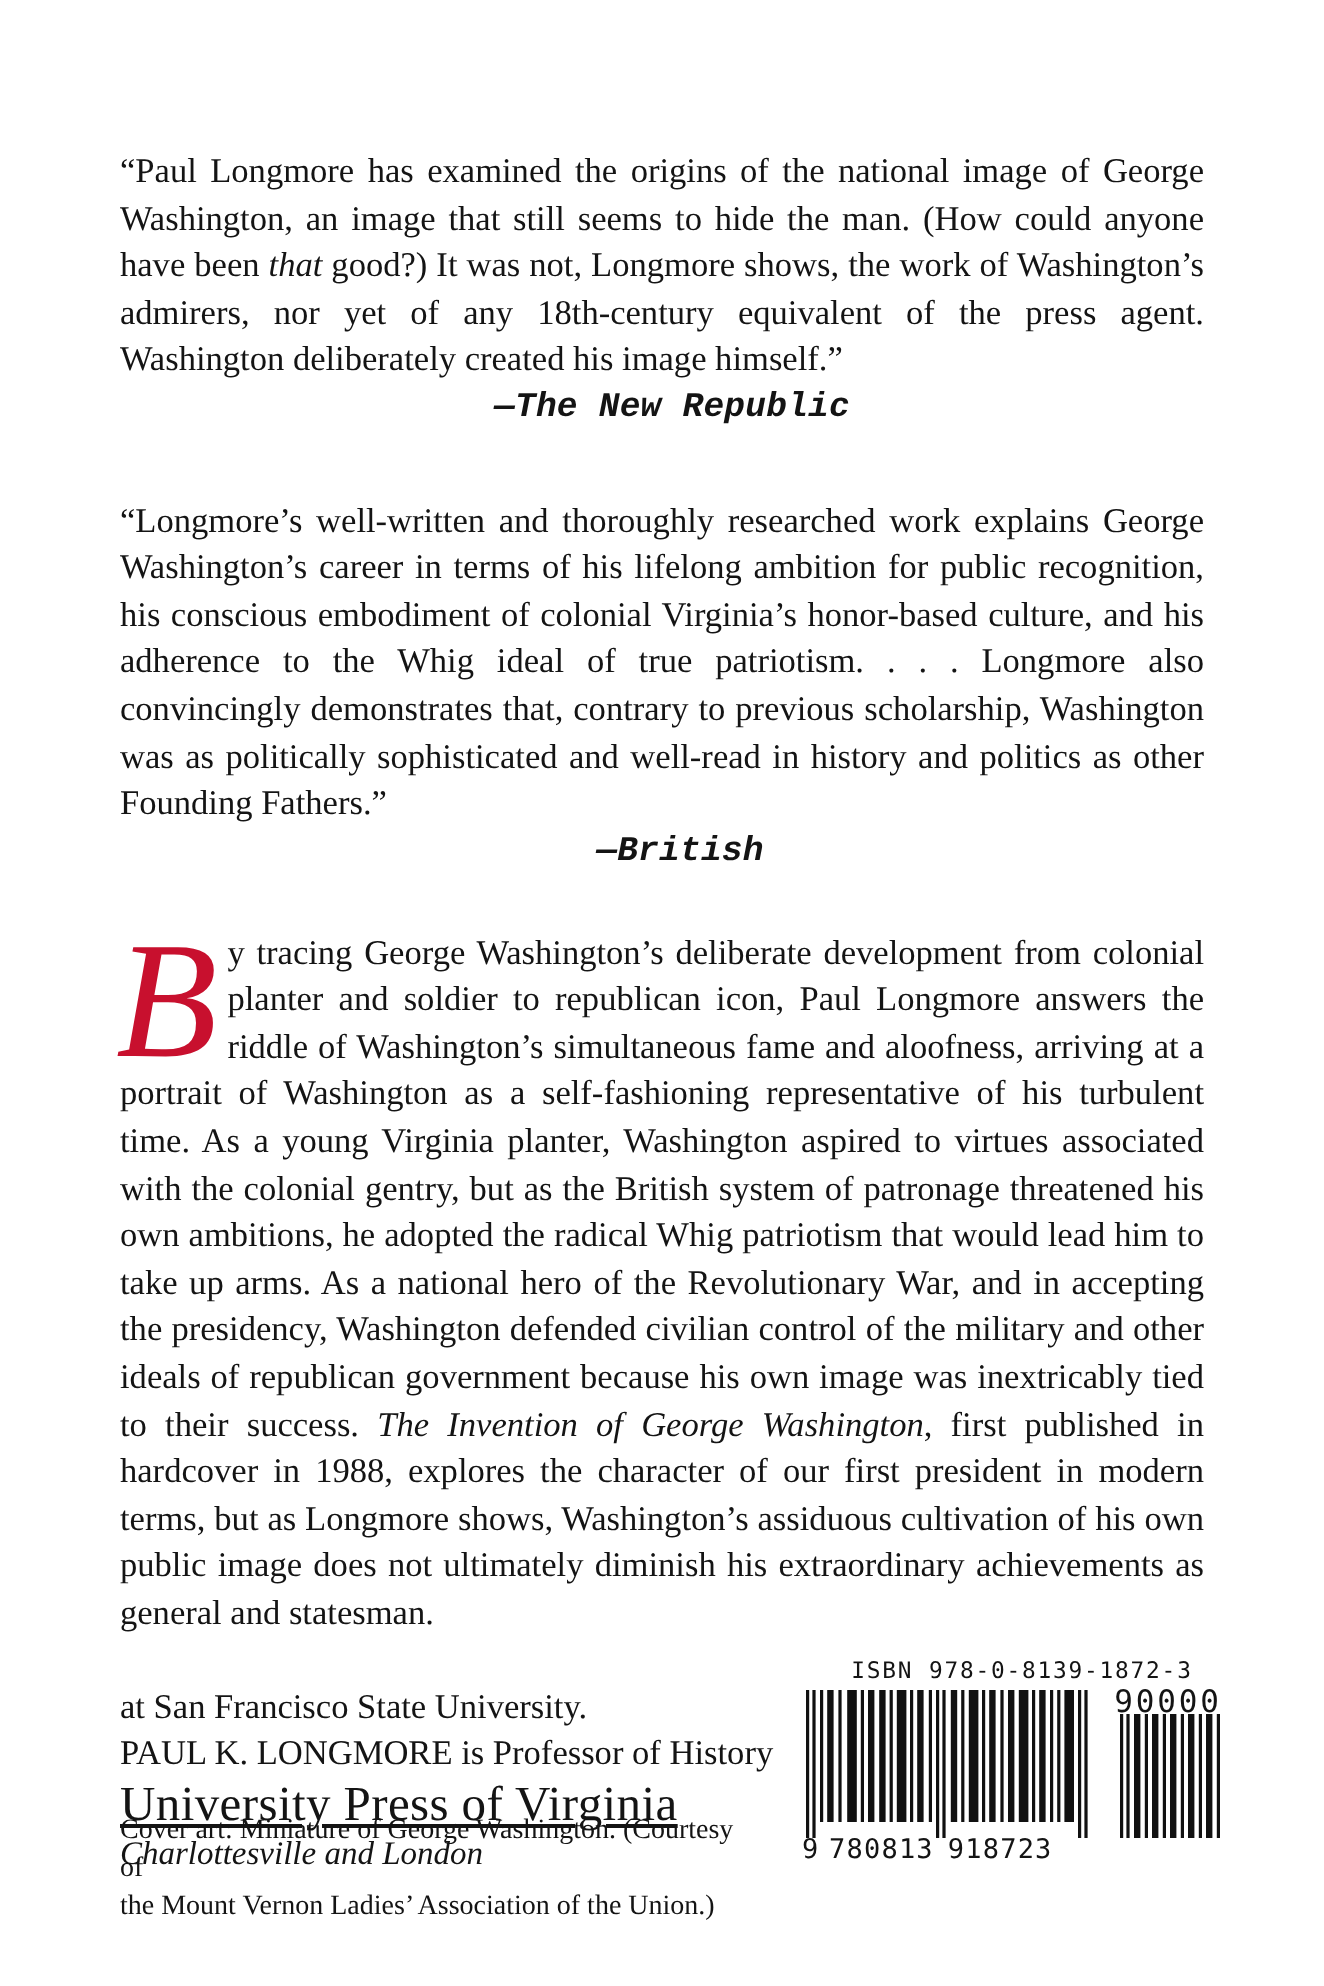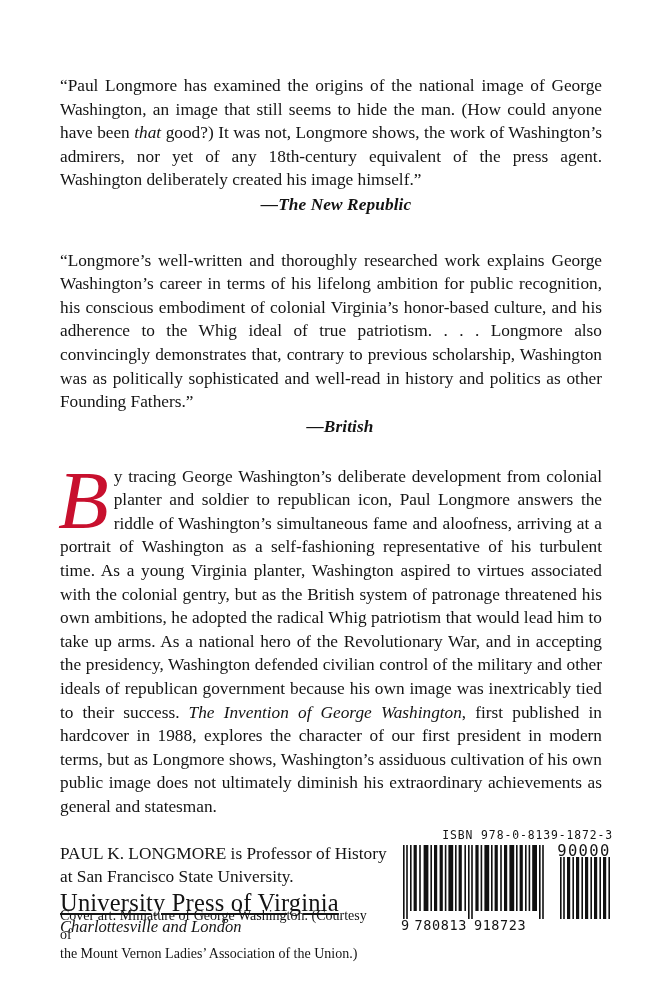"—The New Republic" .attrib { font-family: none -> Liberation Mono, monospace }
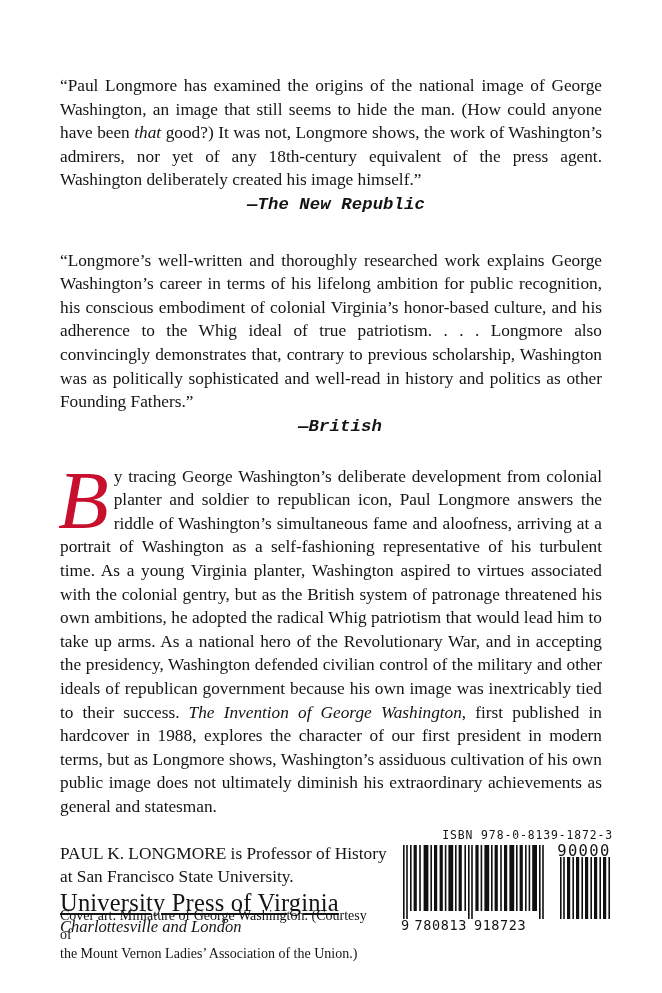"ISBN 978-0-8139-1872-3" .isbn-line { text-align: right -> center }
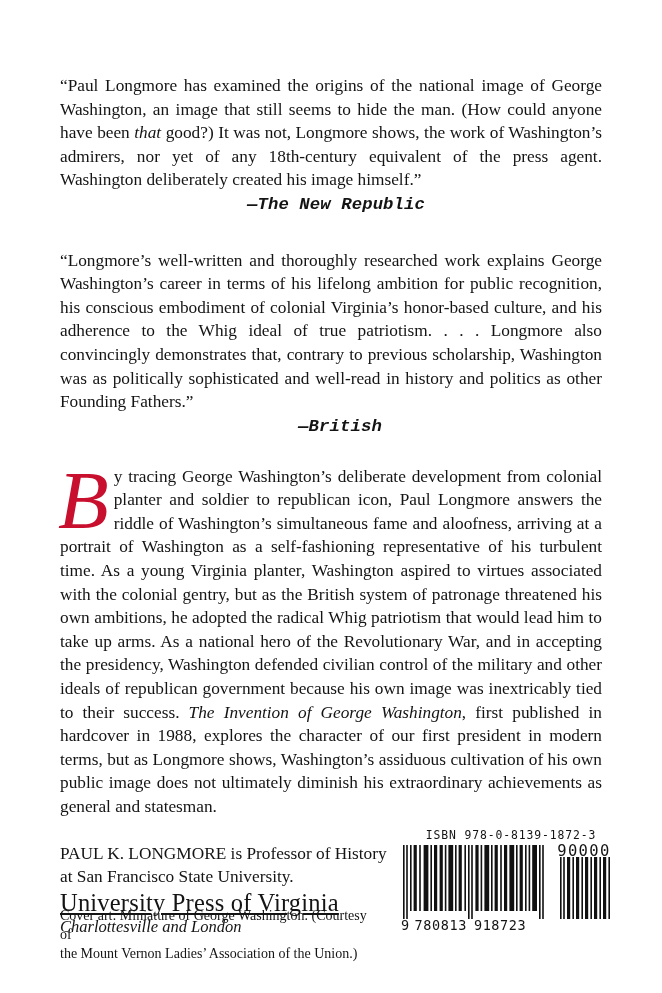"PAUL K. LONGMORE is Professor" div { order: before "at San Francisco State University." -> after "at San Francisco State University." }
